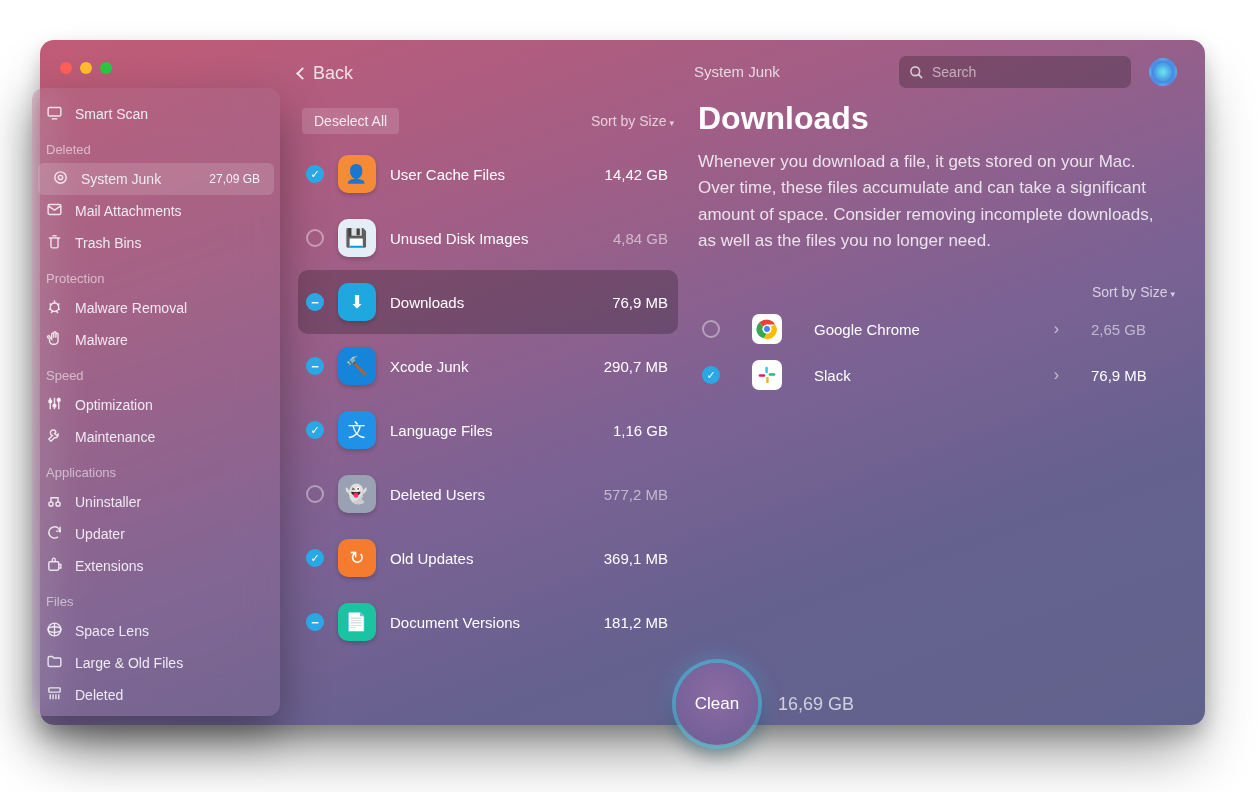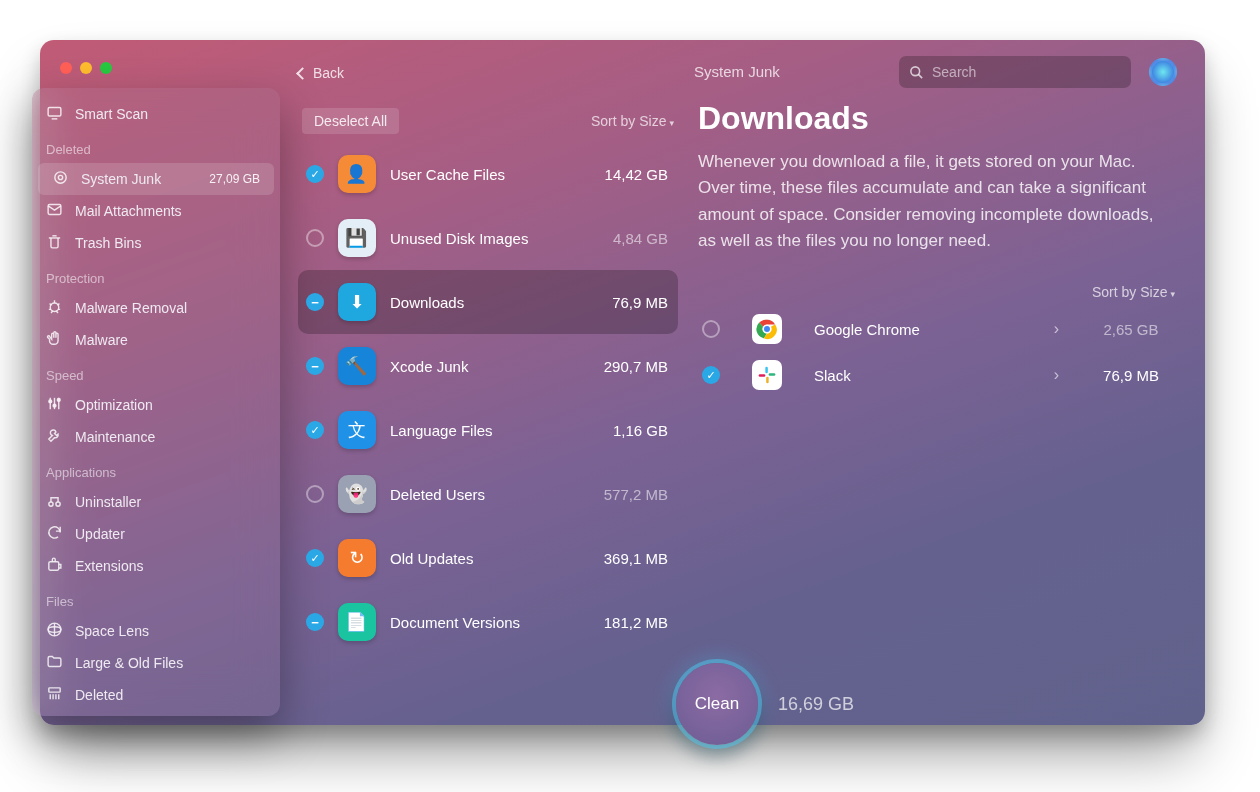"Back" .back { font-size: 14px -> 18px }
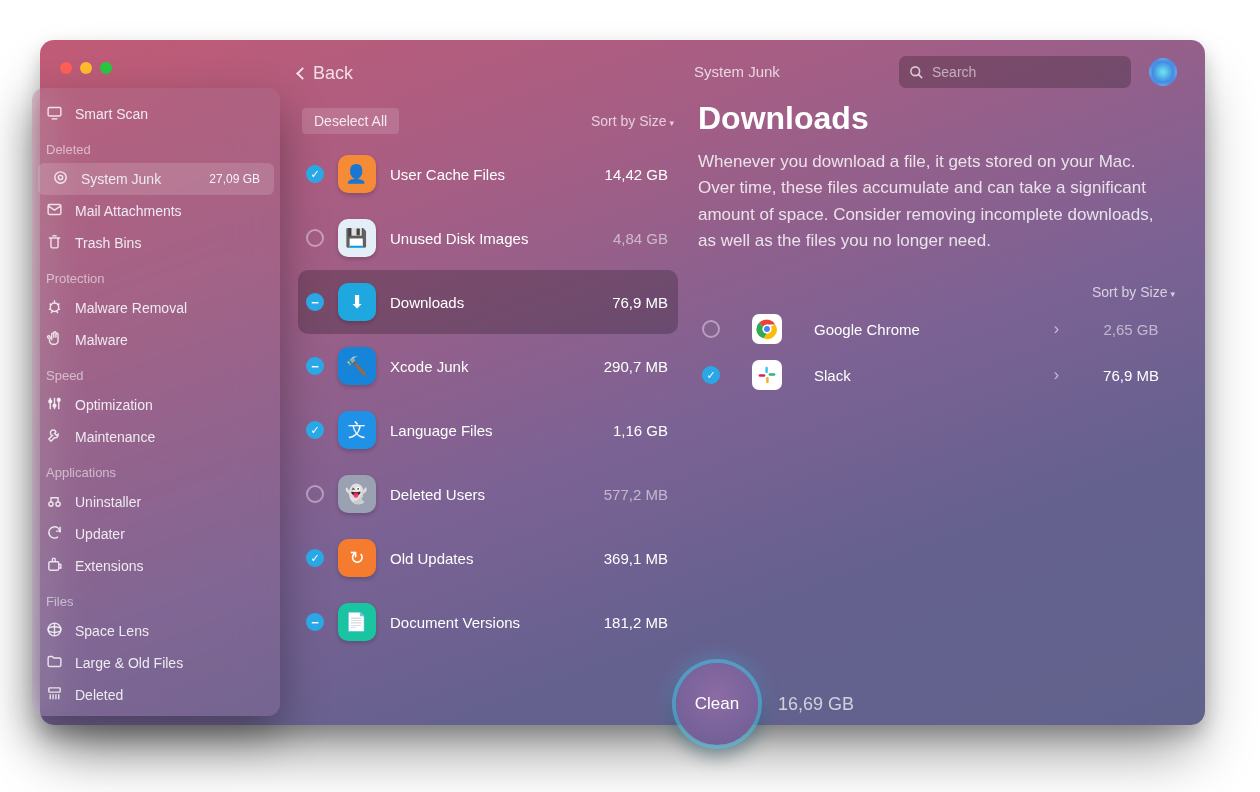"2,65 GB" .drow .size { text-align: center -> left }
